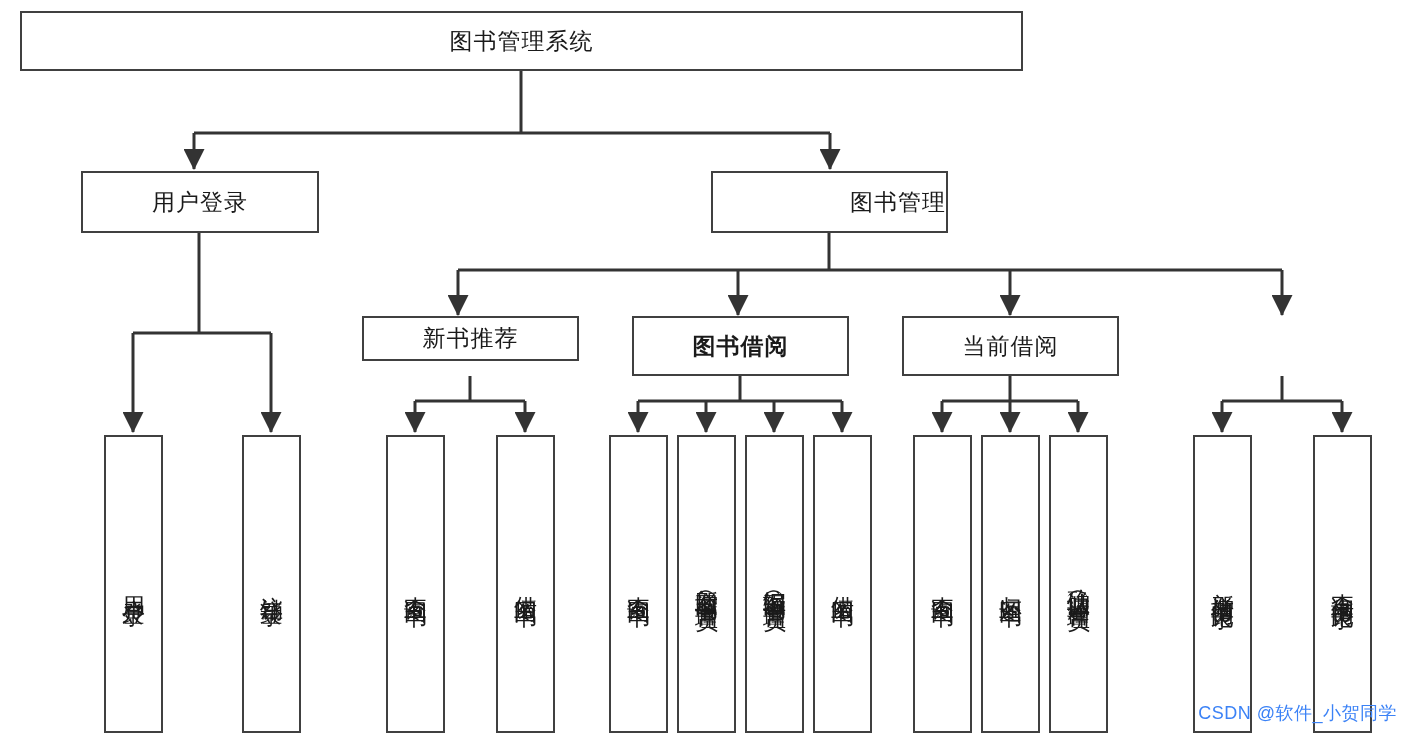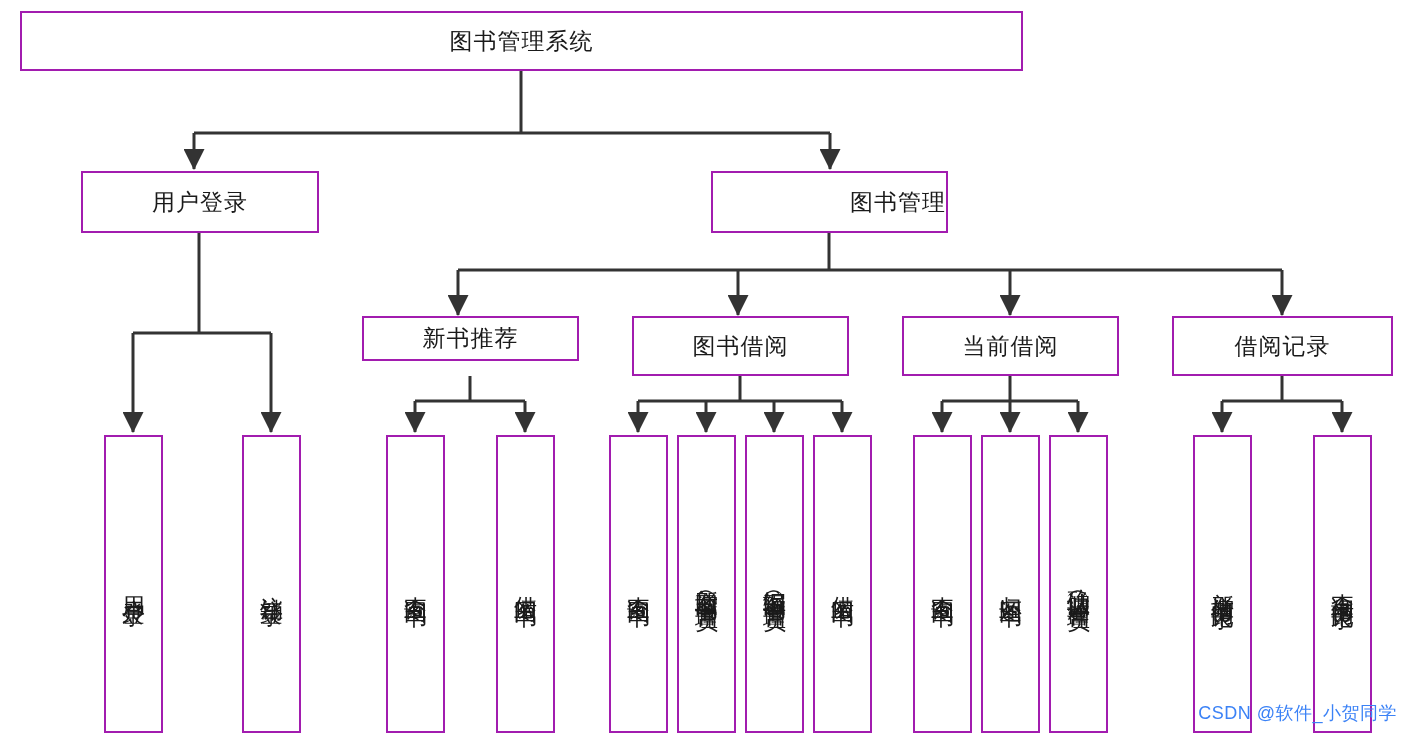"图书管理系统" .node { border: 2px solid #a21caf -> 2px solid #404040 }
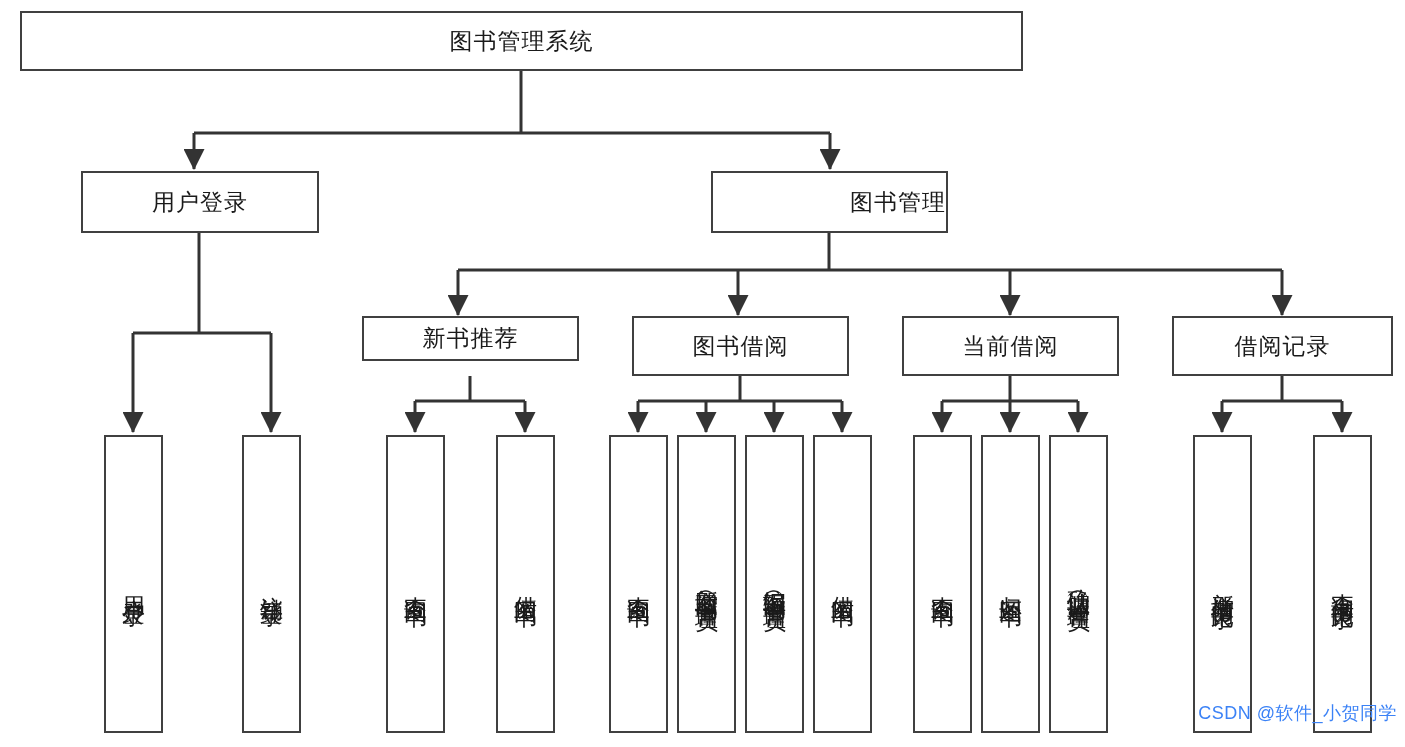"图书借阅" div.node { font-weight: none -> bold }
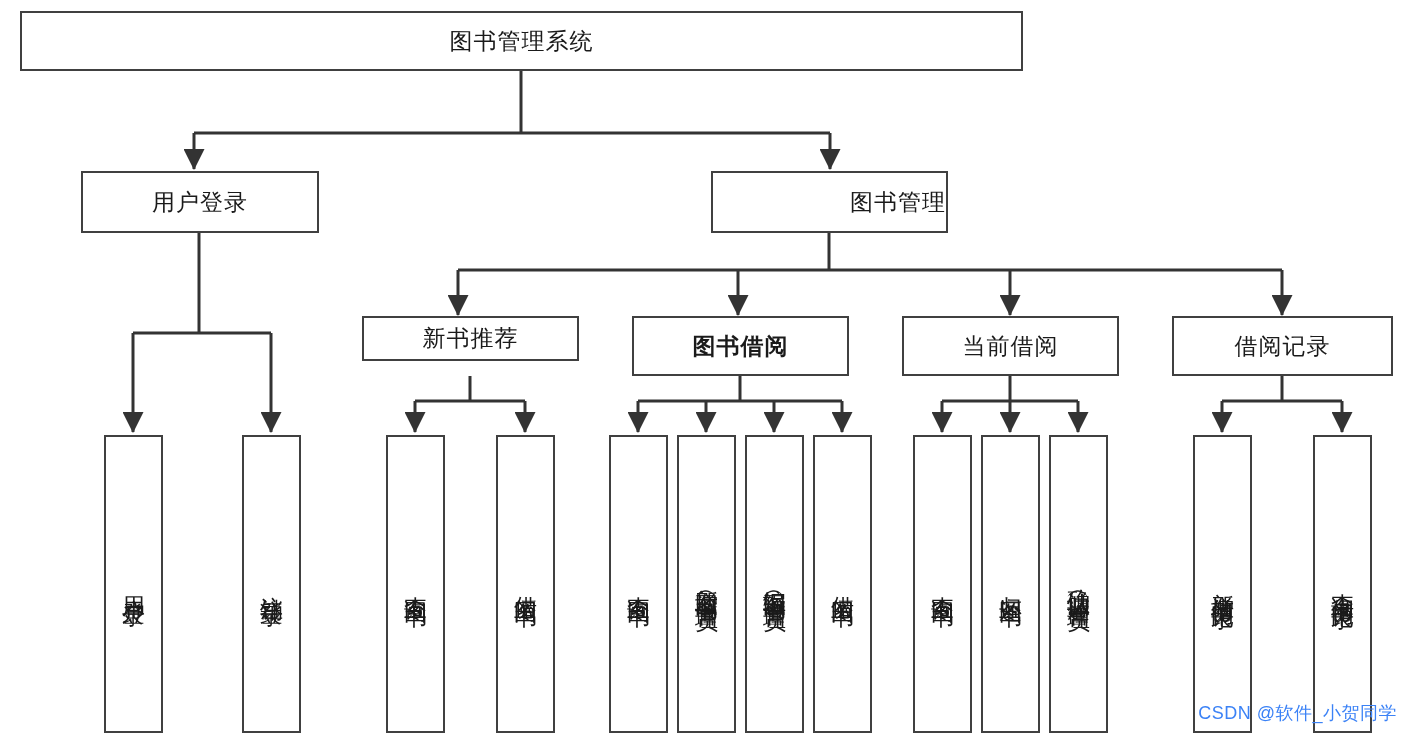"借阅记录" div.node { html: <div> <span>借阅记录</span> </div> -> none }
